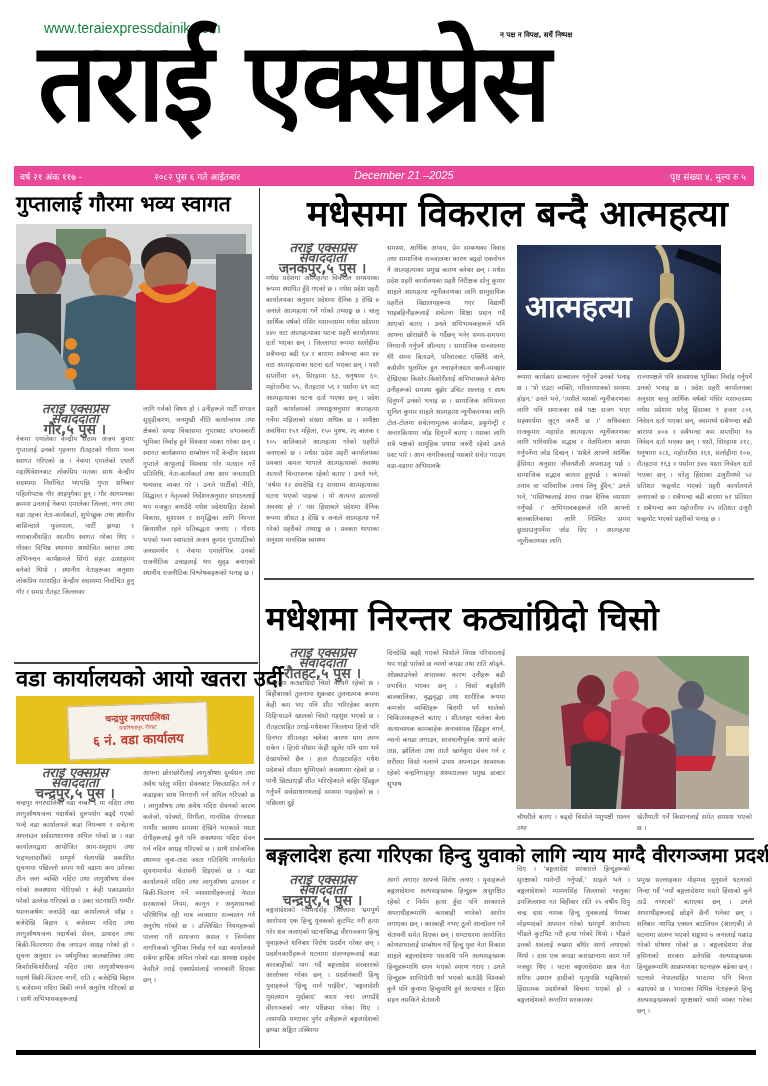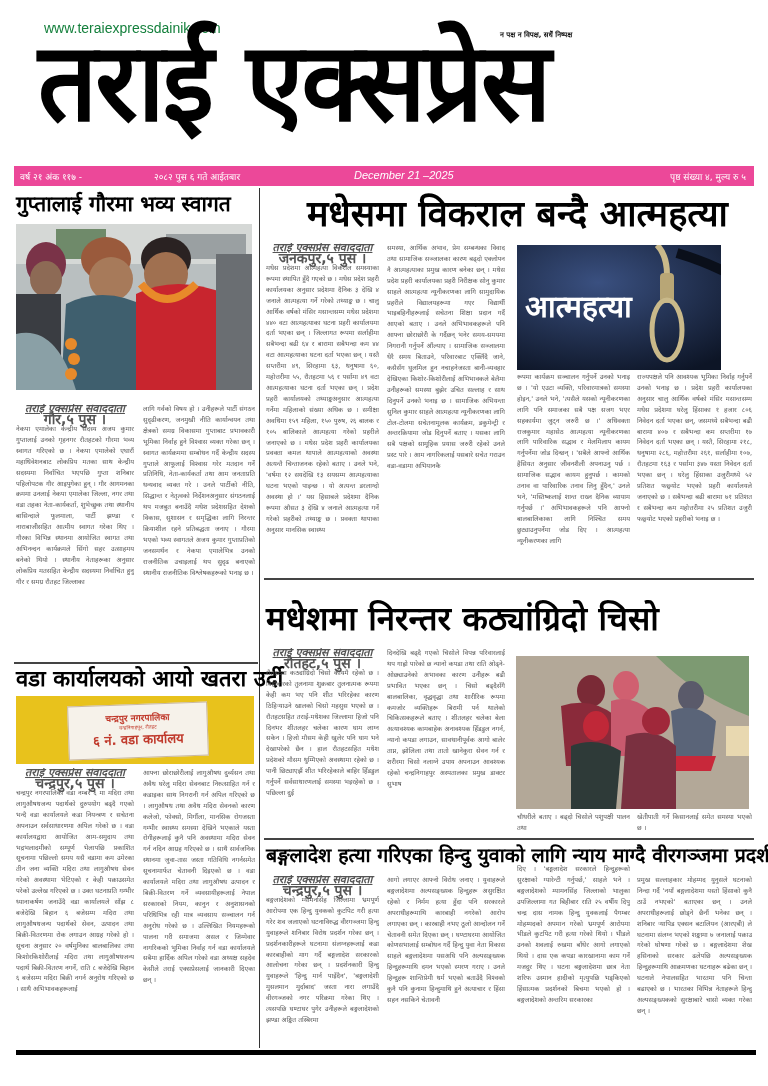"तराई एक्सप्रेस संवाददाता" .byline { font-size: 11px -> 13px; text-decoration: underline -> none }
